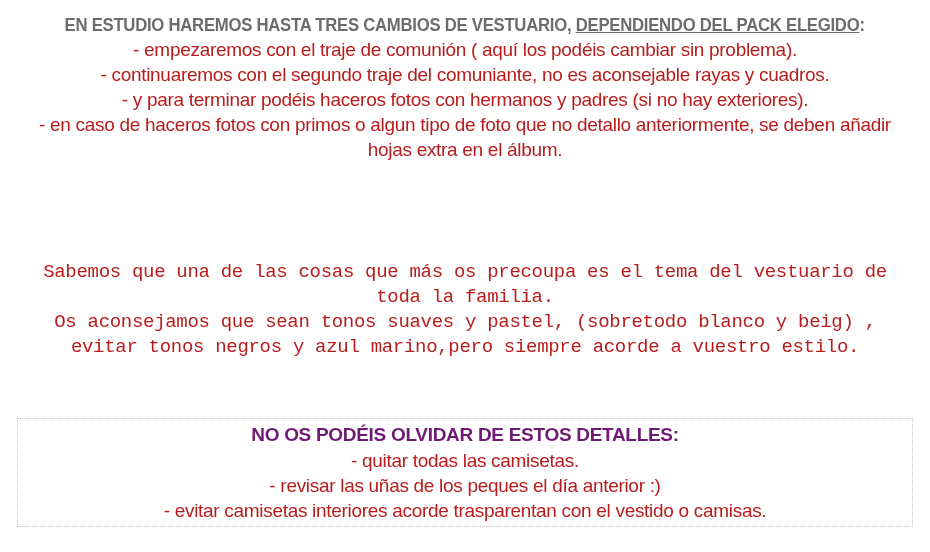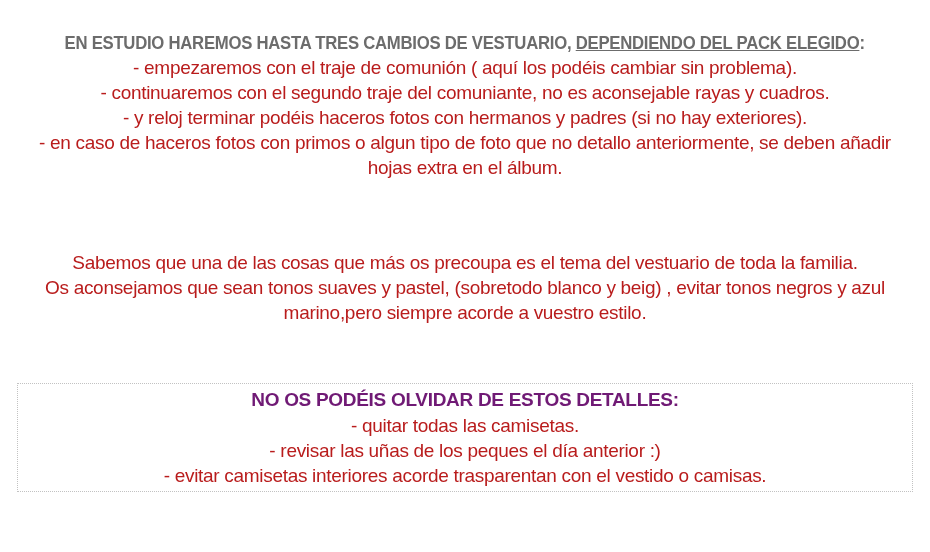"EN ESTUDIO HAREMOS HASTA TRES" .page { padding: 30px 20px 0 20px -> 12px 20px 0 20px }
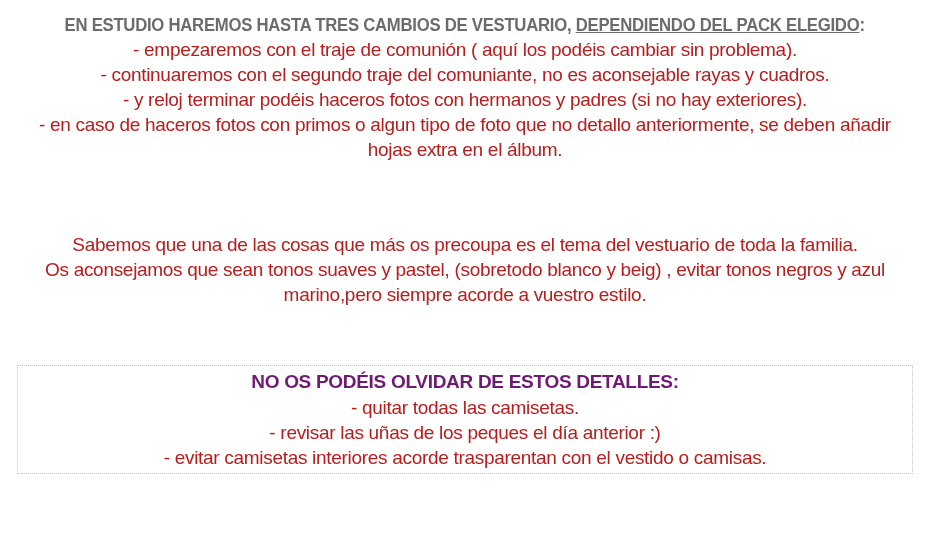"- y reloj terminar podéis" div.body-text { text: reloj -> para }
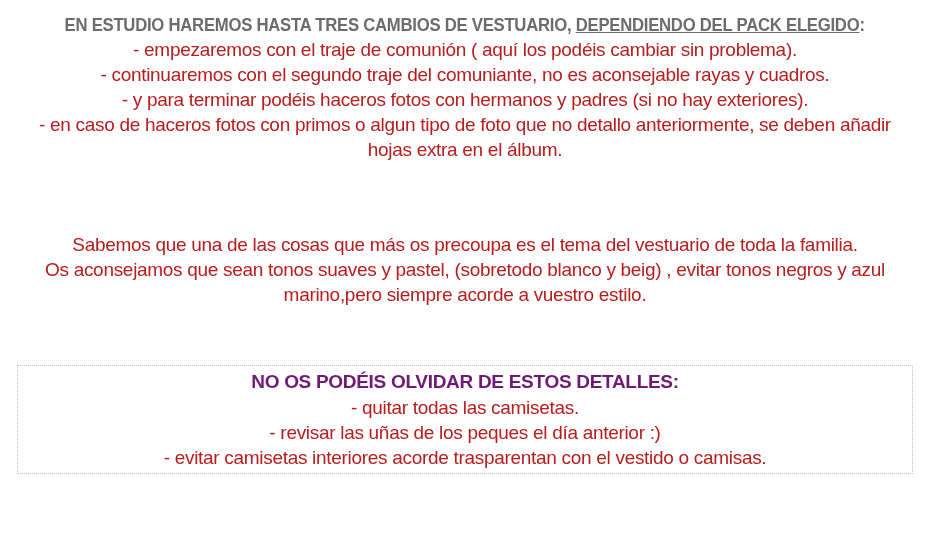"Sabemos que una de las" .section-consejos { font-family: none -> Liberation Mono, monospace; margin-top: 70px -> 98px }
